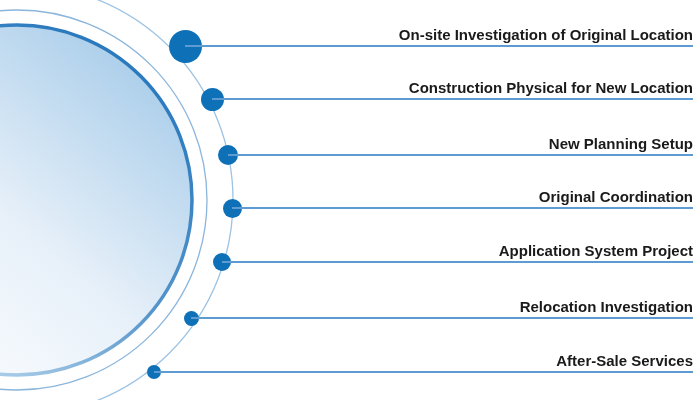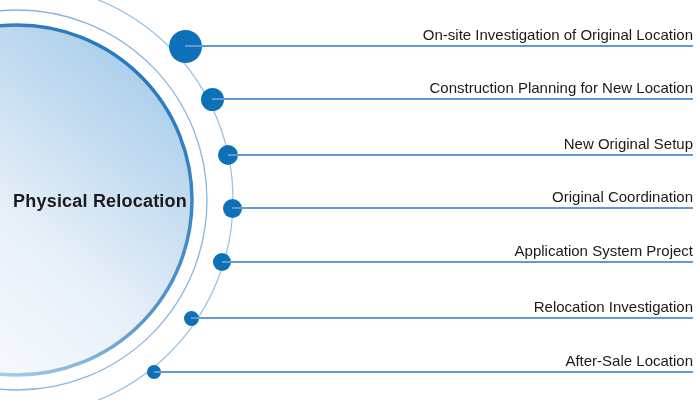"On-site Investigation of Original" .branch .label { font-weight: normal -> bold }
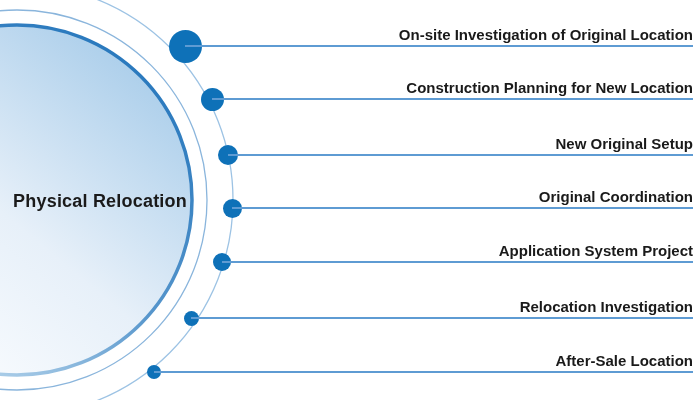"Construction Planning for New Location" span.label { text: Planning -> Physical }
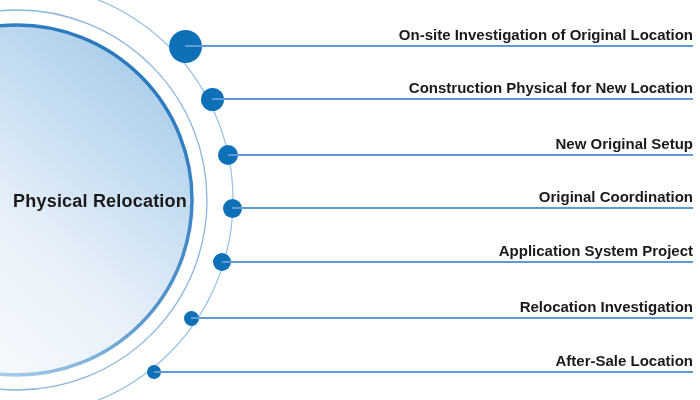"New Original Setup" span.label { text: Original -> Planning }
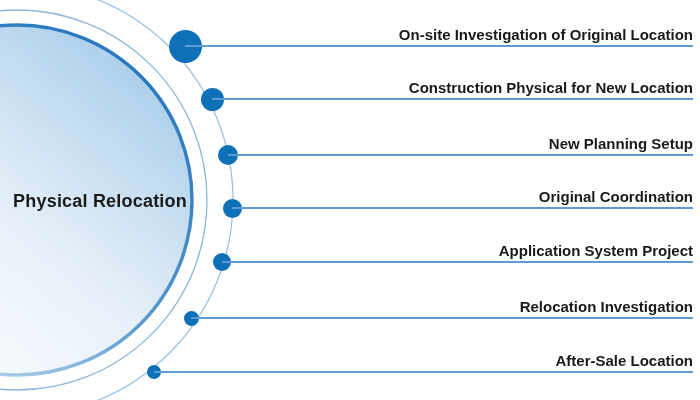"Physical Relocation" div.center-label { html: <div>Physical Relocation</div> -> none }
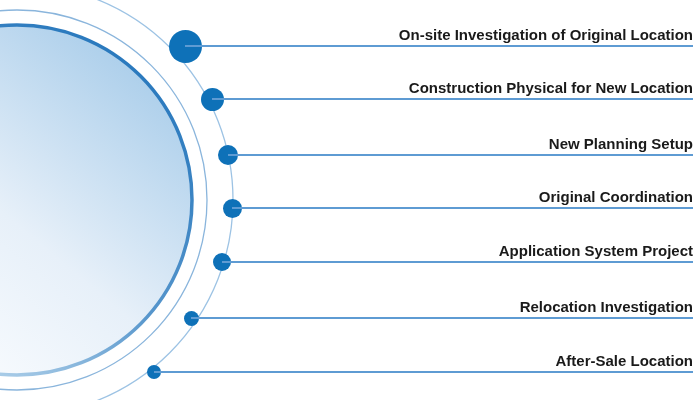"After-Sale Location" span.label { text: Location -> Services }
